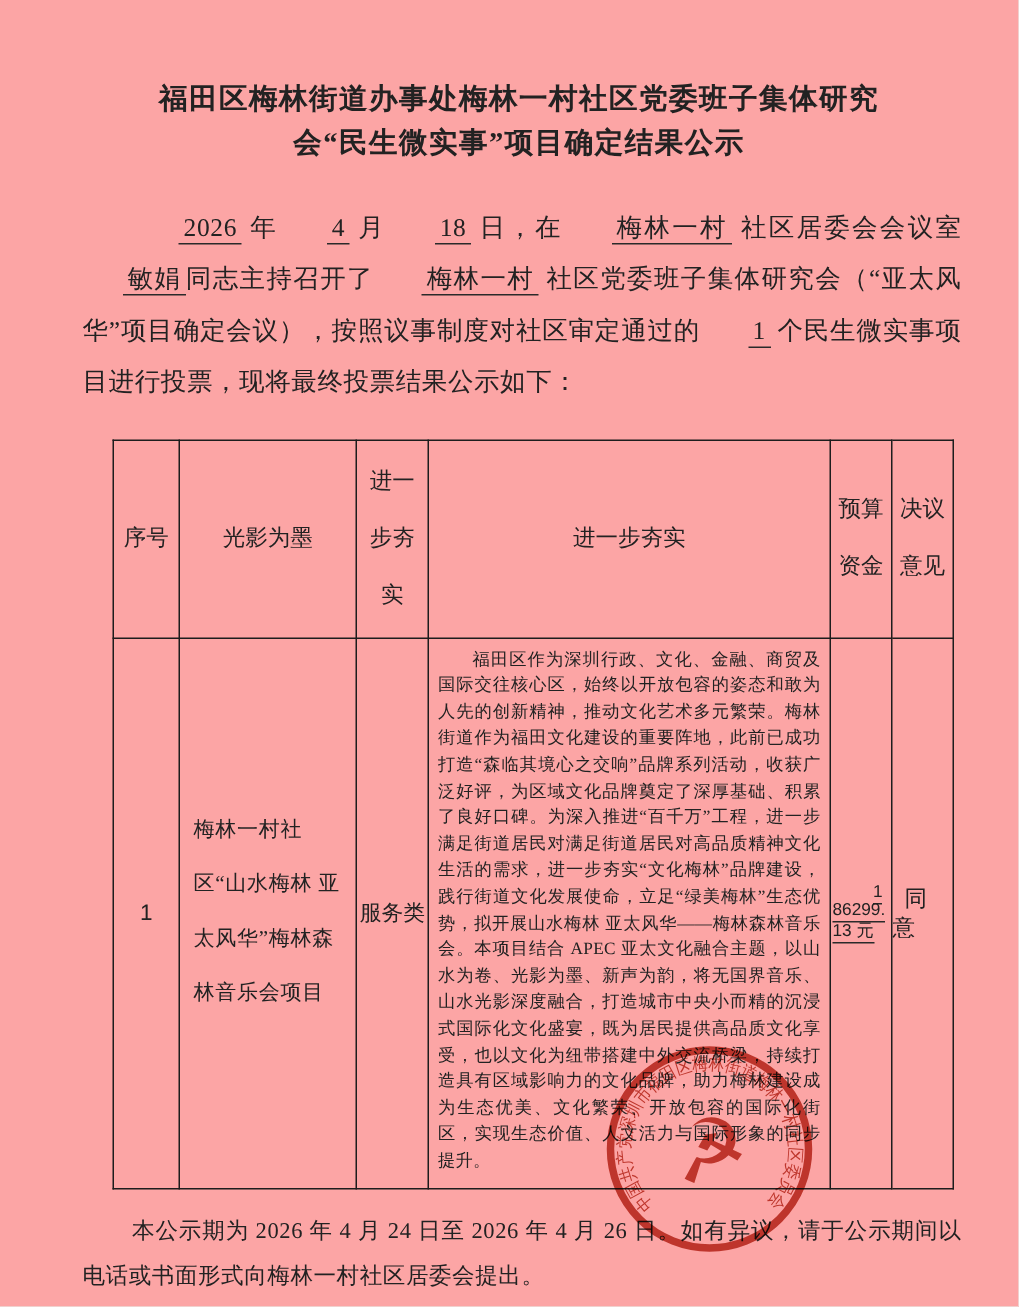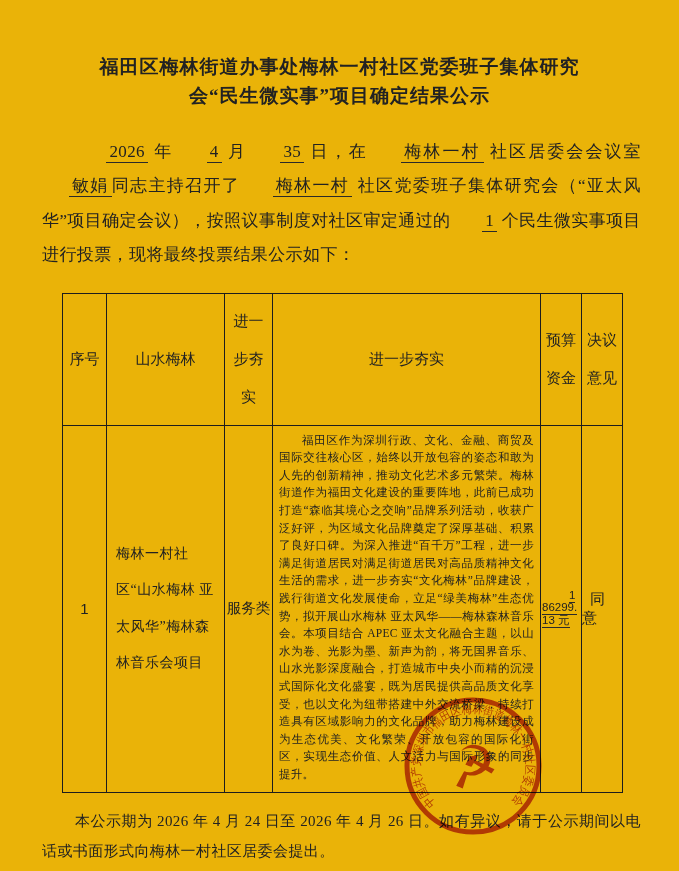"福田区梅林街道办事处梅林一村社区党委班子集体研究" .page { background: #eab308 -> #fca5a5; padding-left: none -> 13px }
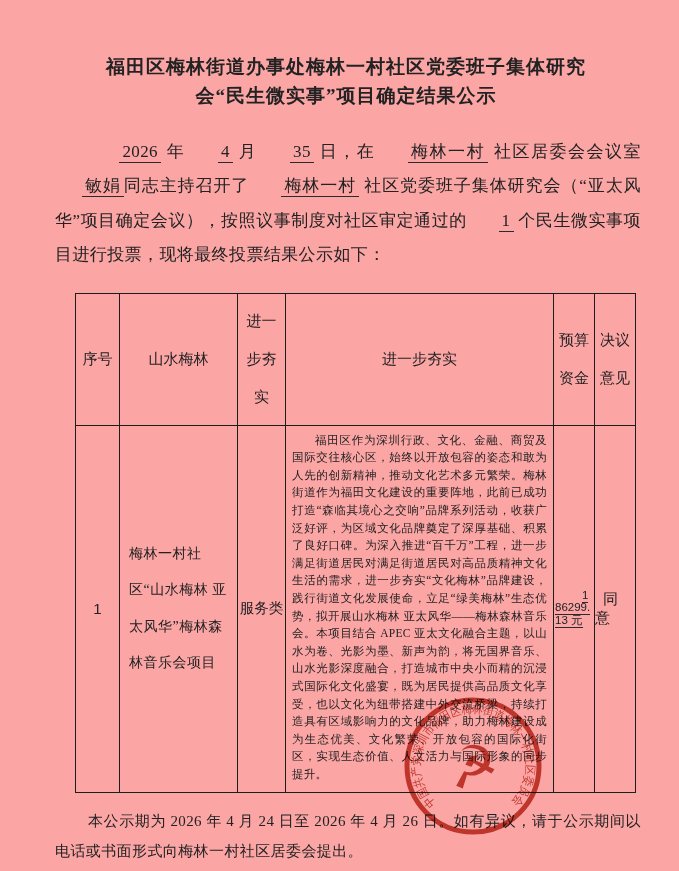"35" span.u { text: 35 -> 18 }
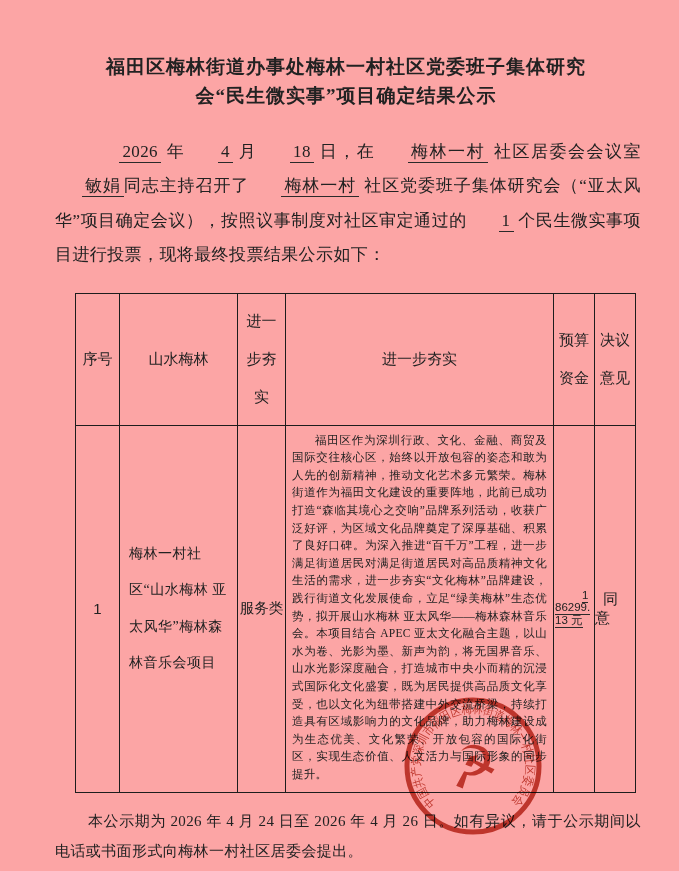"山水梅林" th { text: 山水梅林 -> 光影为墨 }
